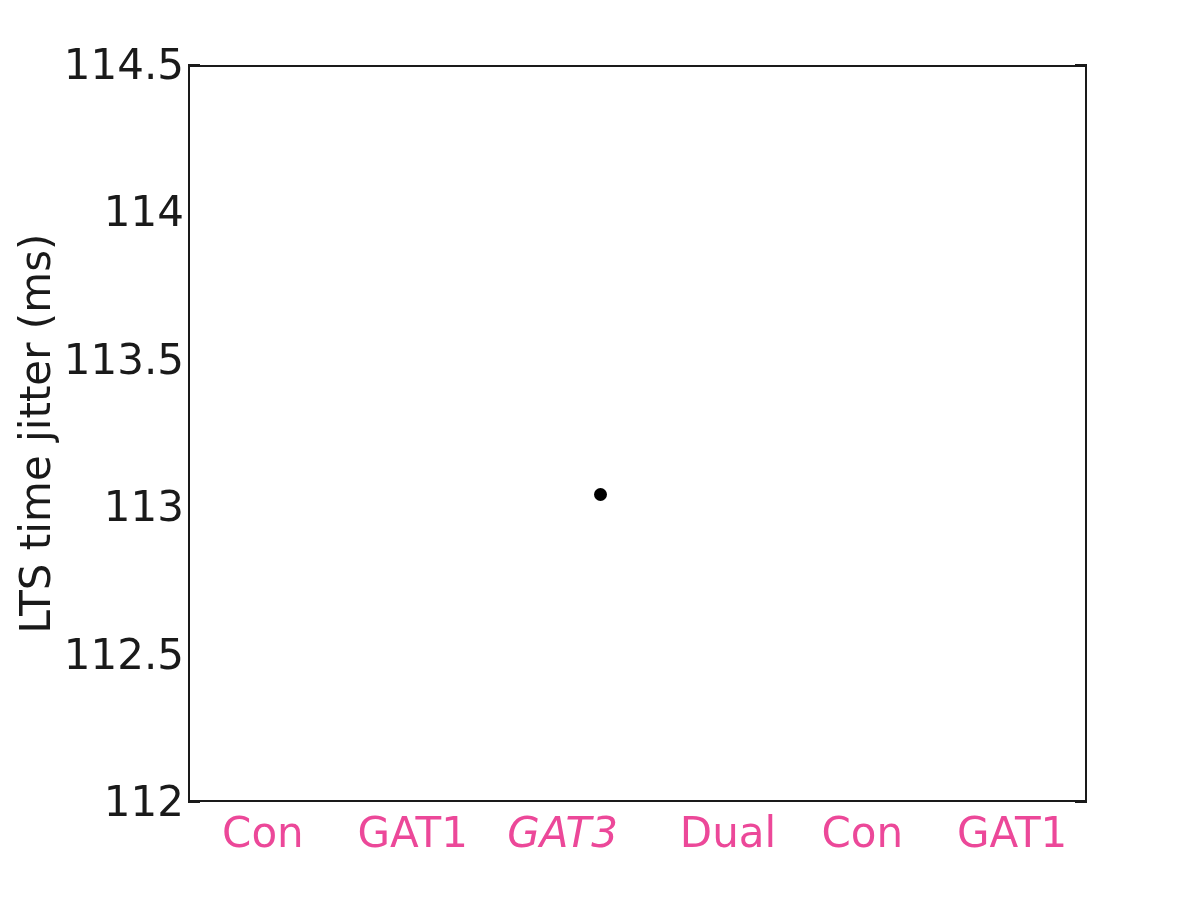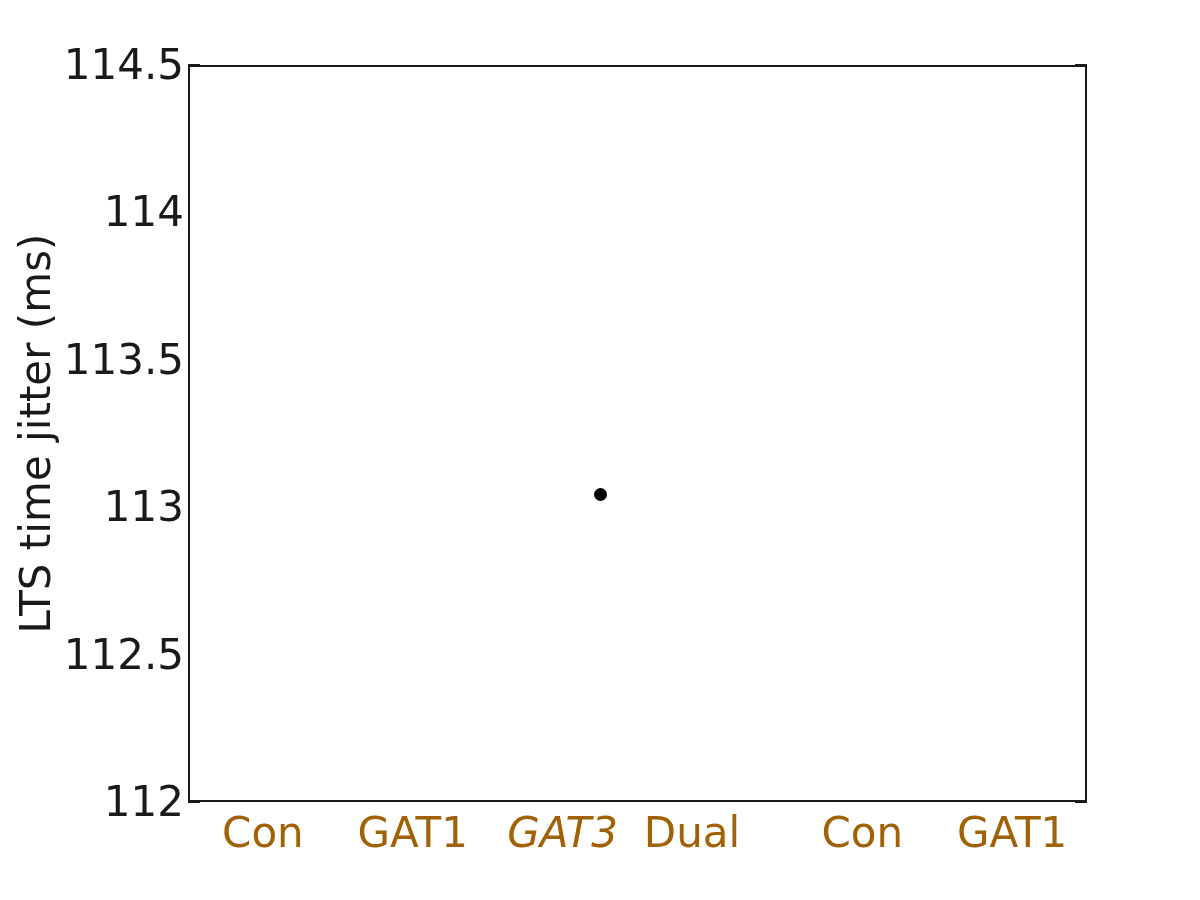"Con" .xtick-label { color: #a16207 -> #ec4899 }
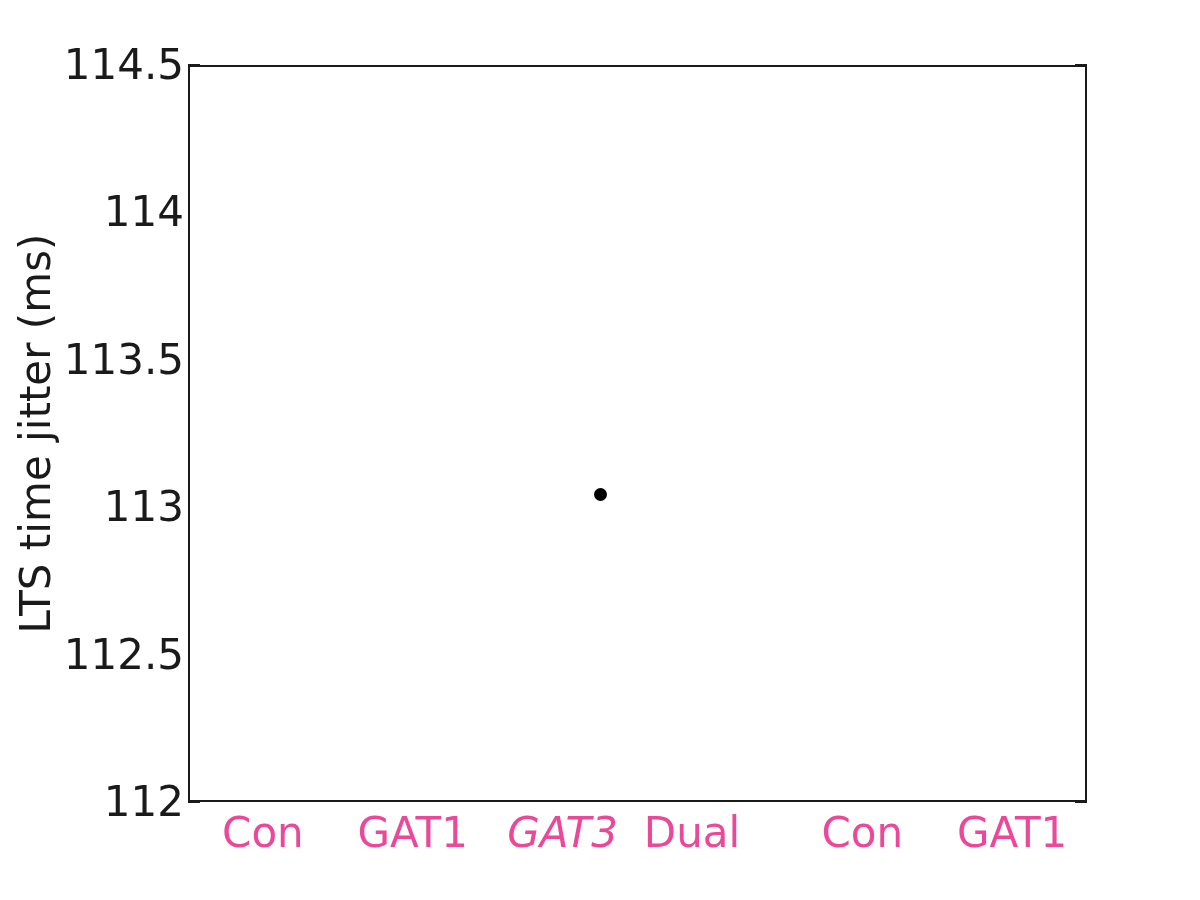"Dual" div.xtick-label { left: 692px -> 728px }
